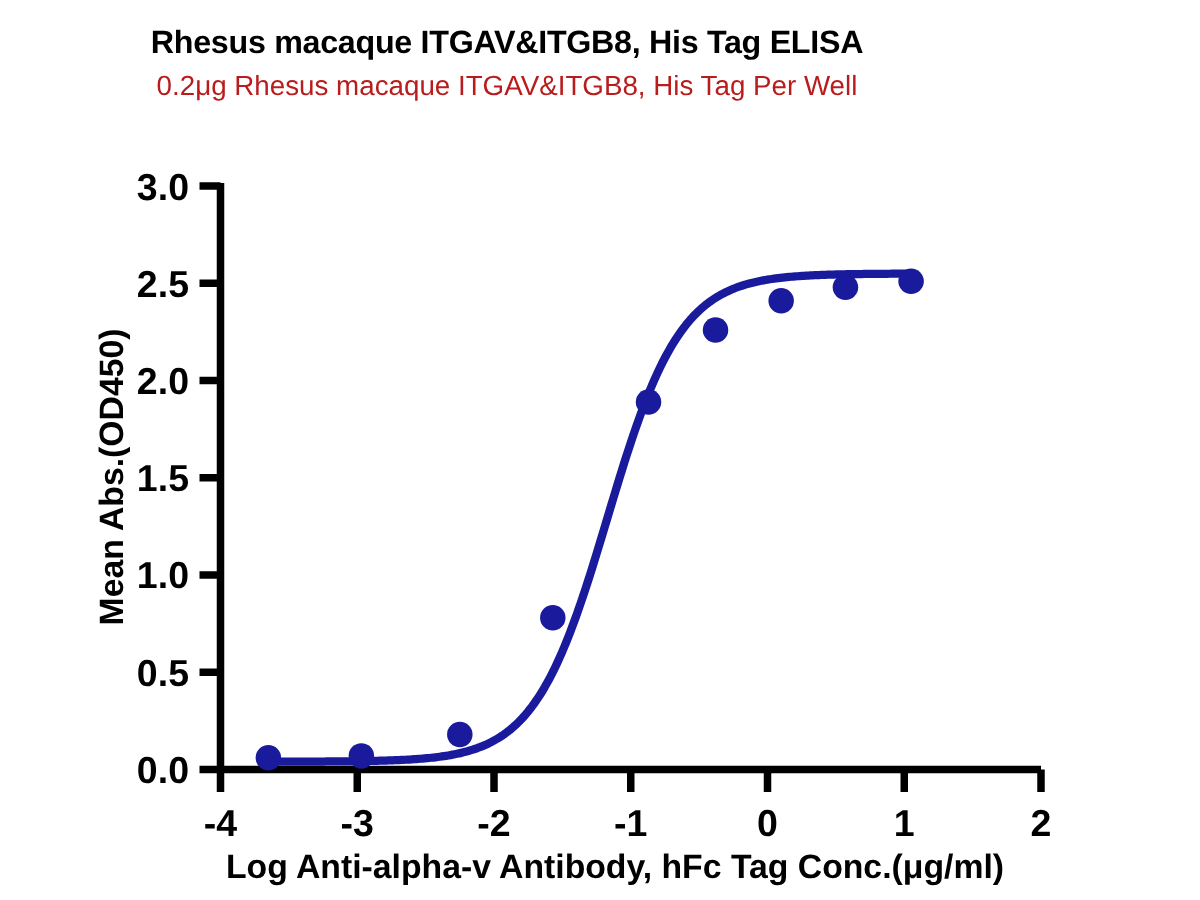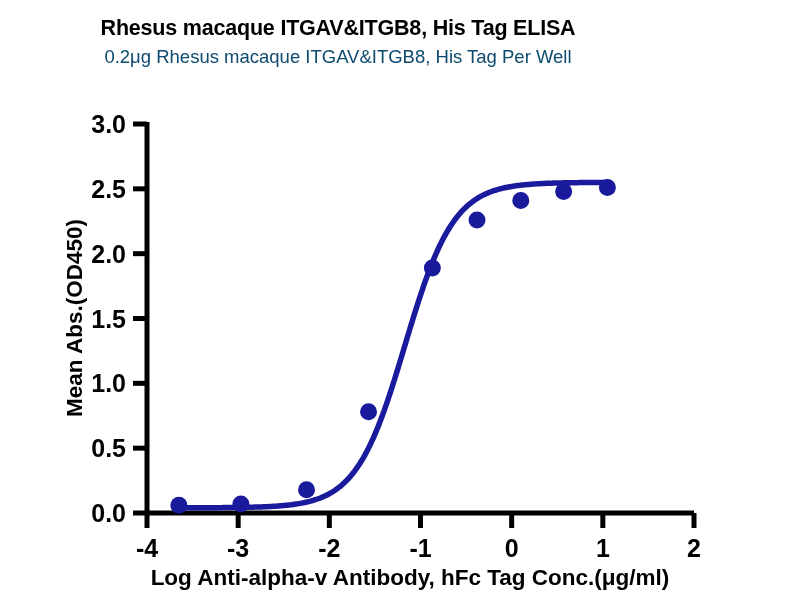"0.2μg Rhesus macaque ITGAV&ITGB8, His" .chart-subtitle { color: #0c4a6e -> #b91c1c }
